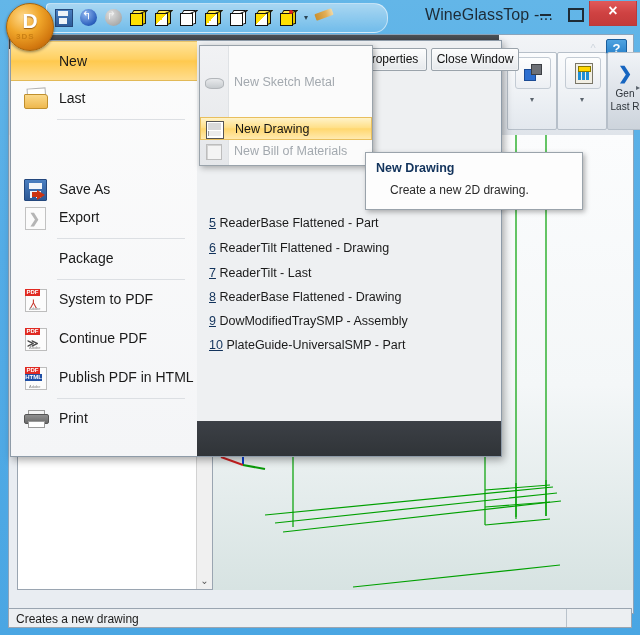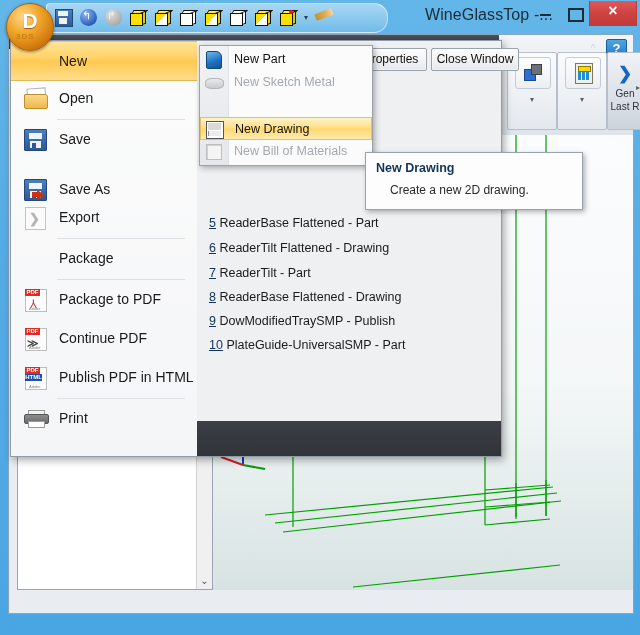"New Part" div.smi { html: <div> <span> <span></span> </span> <span>New Part</span> </div> -> none }
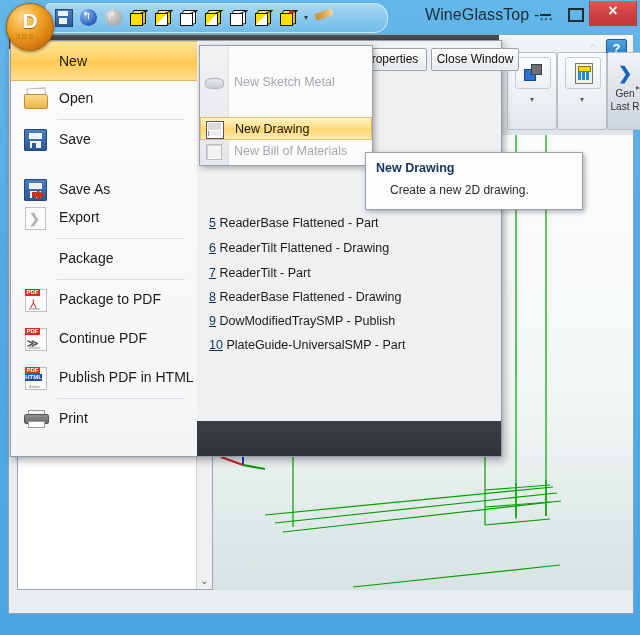"Open" span.mlabel { text: Open -> Last }
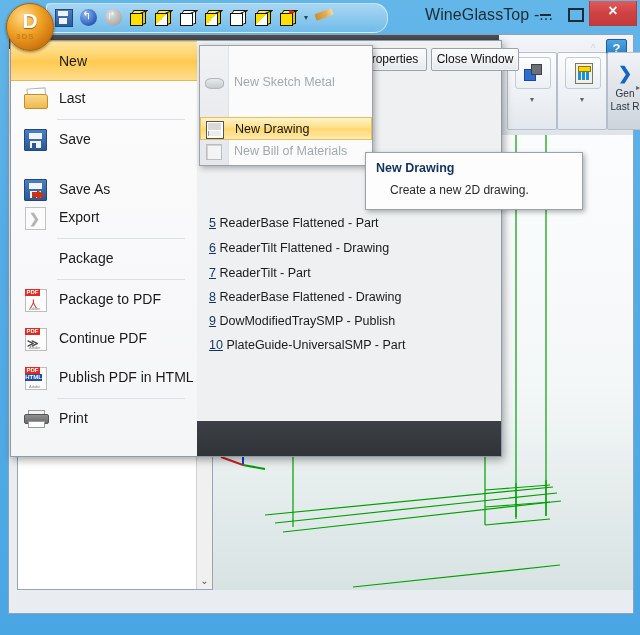"Save" div.mi { html: <div> <span> <span> <span></span> <span></span> </span> </span> <span>Save</span> </div> -> none }
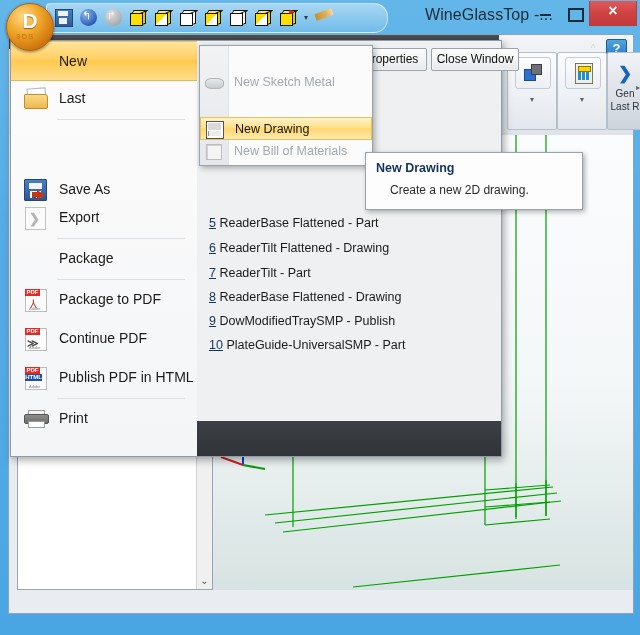"ReaderTilt - Part" span.nm { text: Part -> Last }
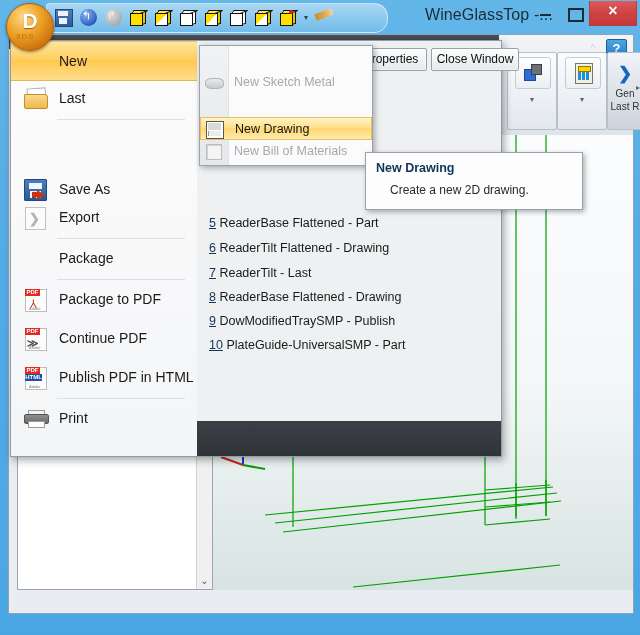"Package to PDF" span.mlabel { text: Package -> System }
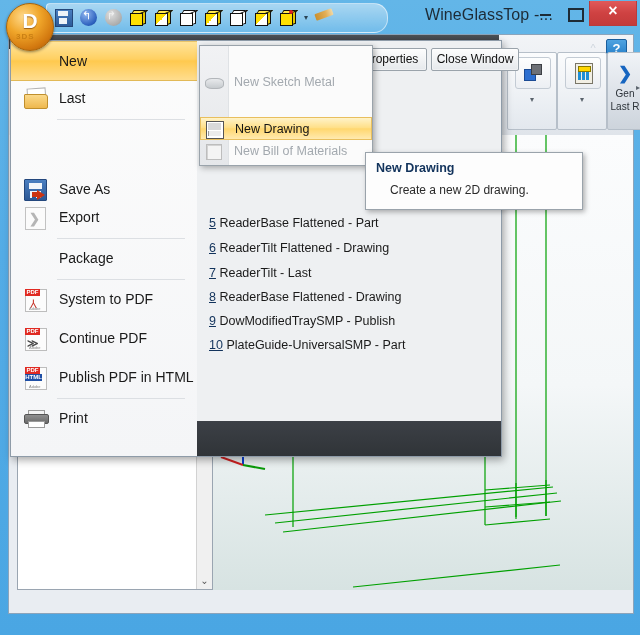"DowModifiedTraySMP - Publish" span.nm { text: Publish -> Assembly }
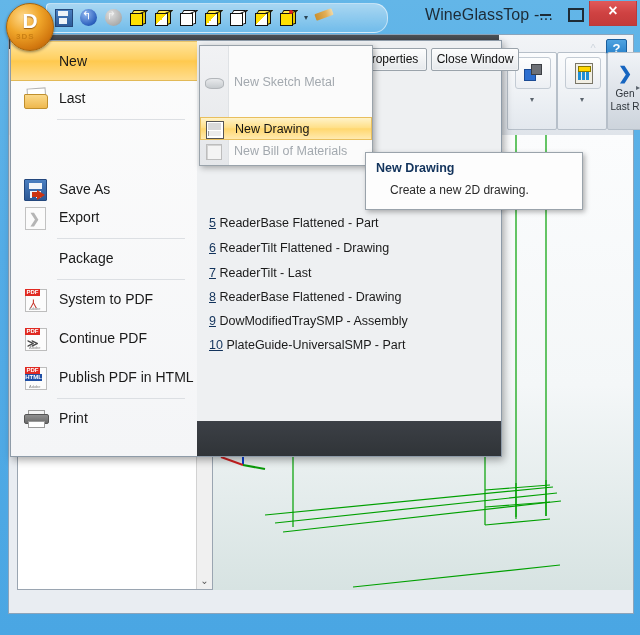"Creates a new drawing" div.statusbar { html: none -> <div> <div>Creates a new drawing</div> <div></div> </div> }
